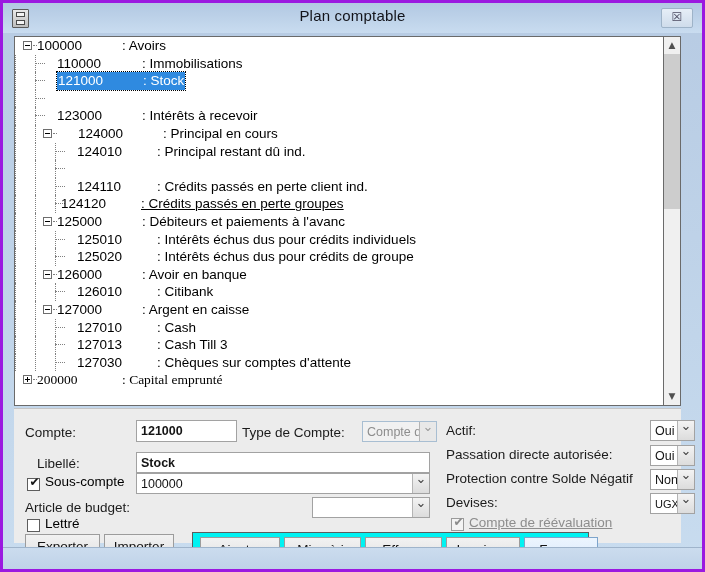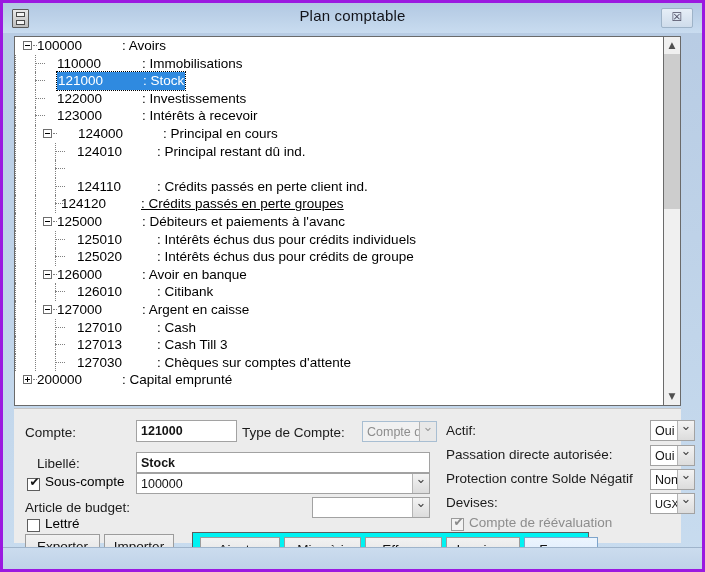"122000 : Investissements" span.row-label { html: <span><span>122000</span><span>: Investissements</span></span> -> none }
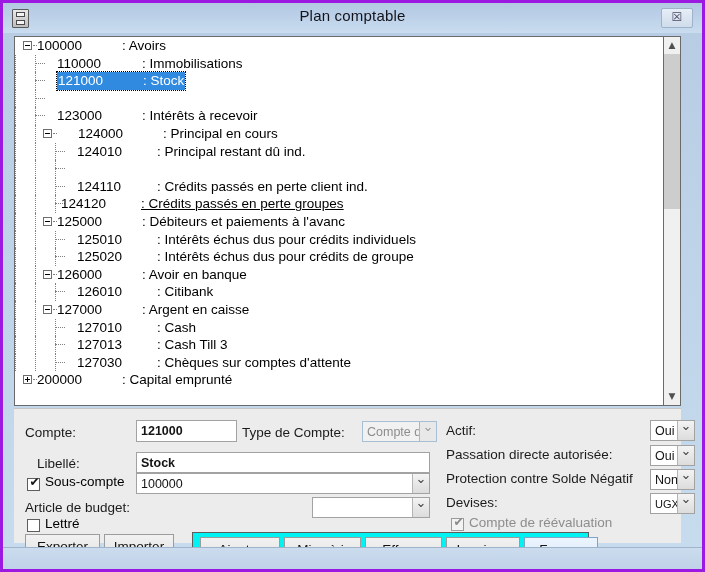"200000 : Capital emprunté" span.row-label { font-family: none -> Liberation Serif, serif }
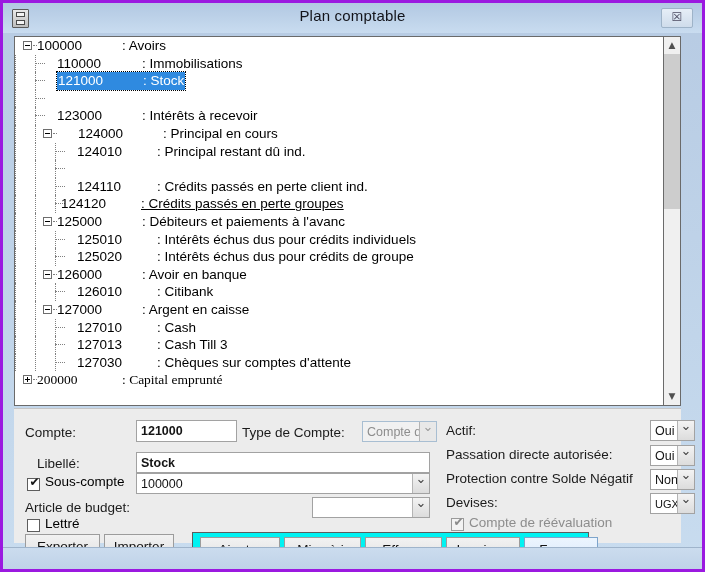"Compte de réévaluation" .cblabel.dim { text-decoration: none -> underline }
